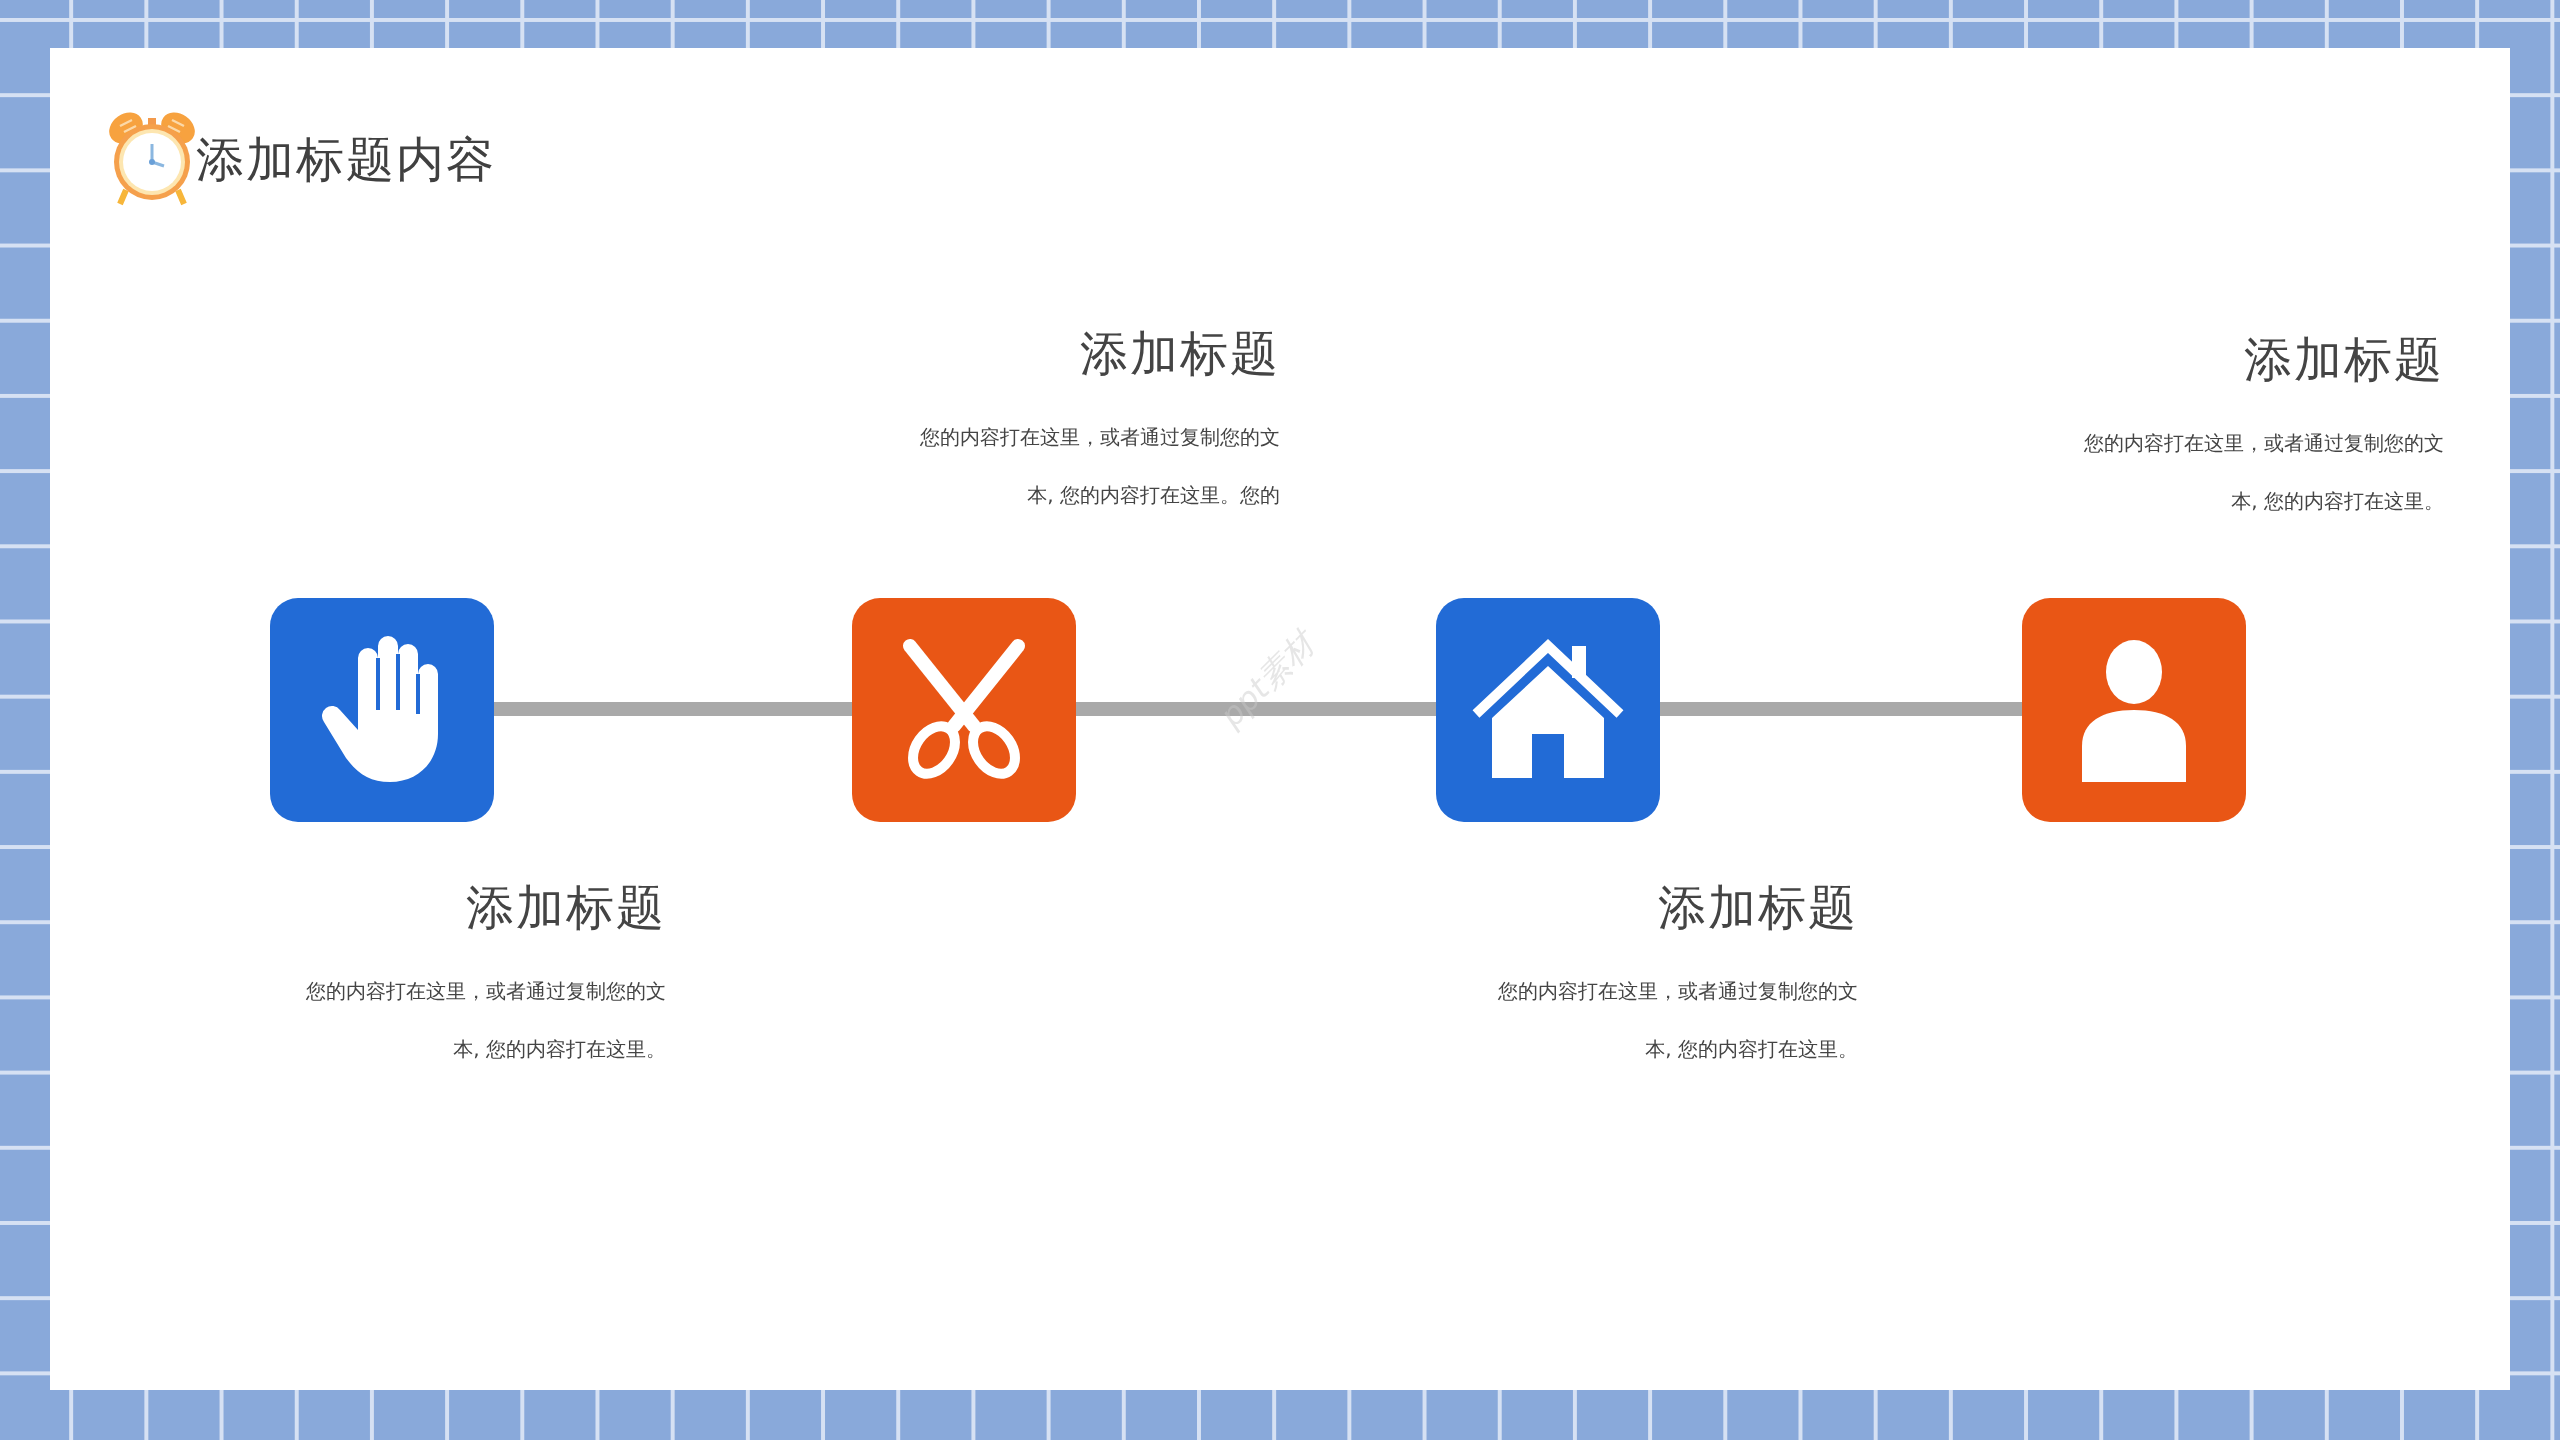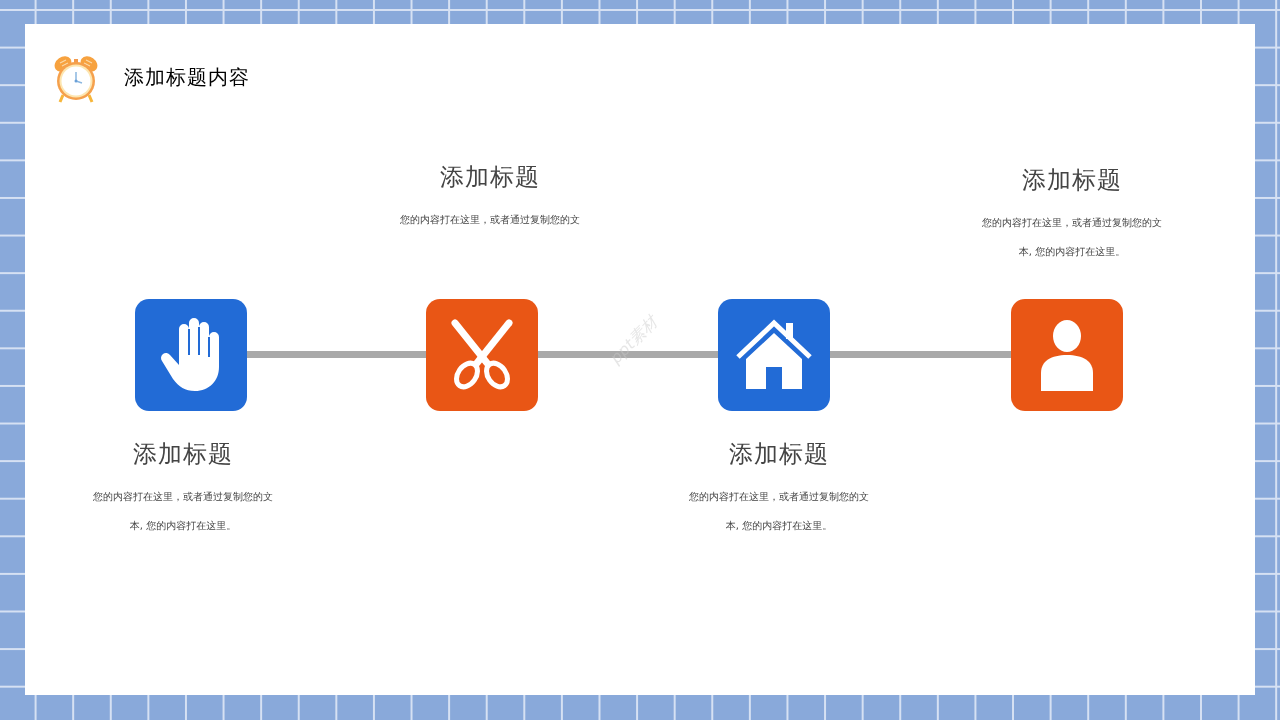"添加标题内容" .page-title { color: #000000 -> #404040; font-size: 20px -> 24px; left: 124px -> 98px }
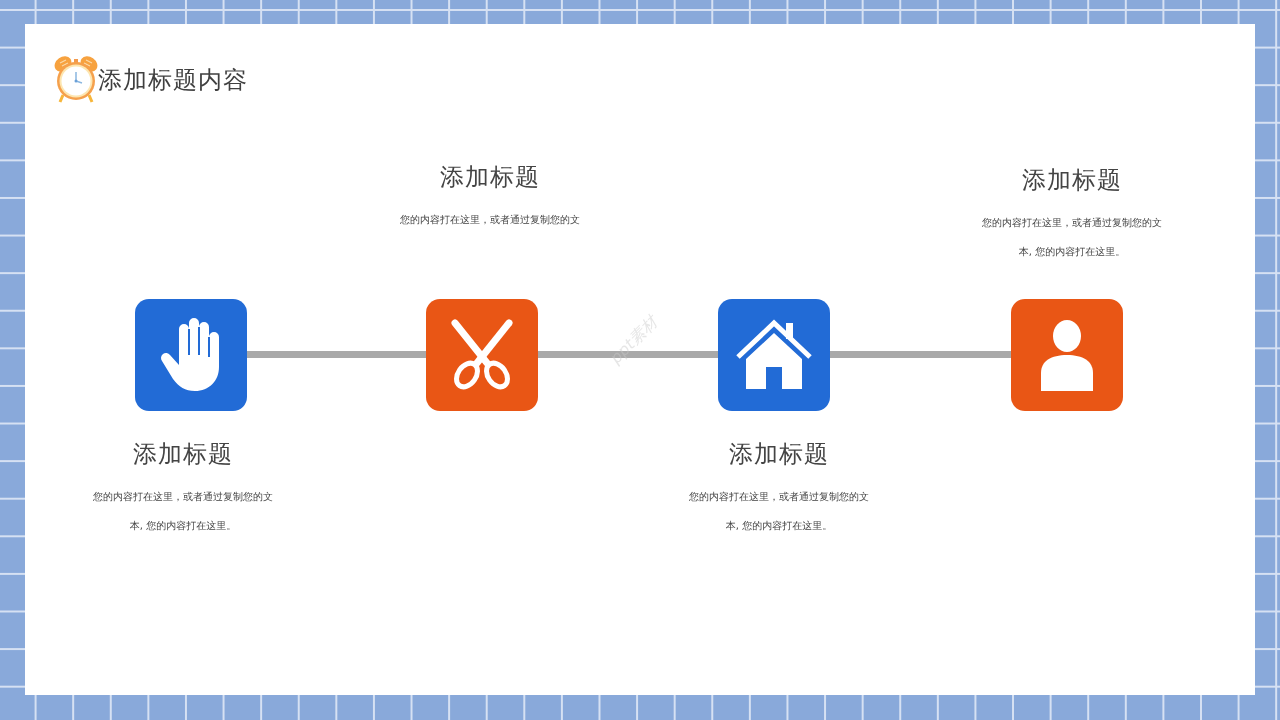"添加标题" .block { text-align: center -> right }
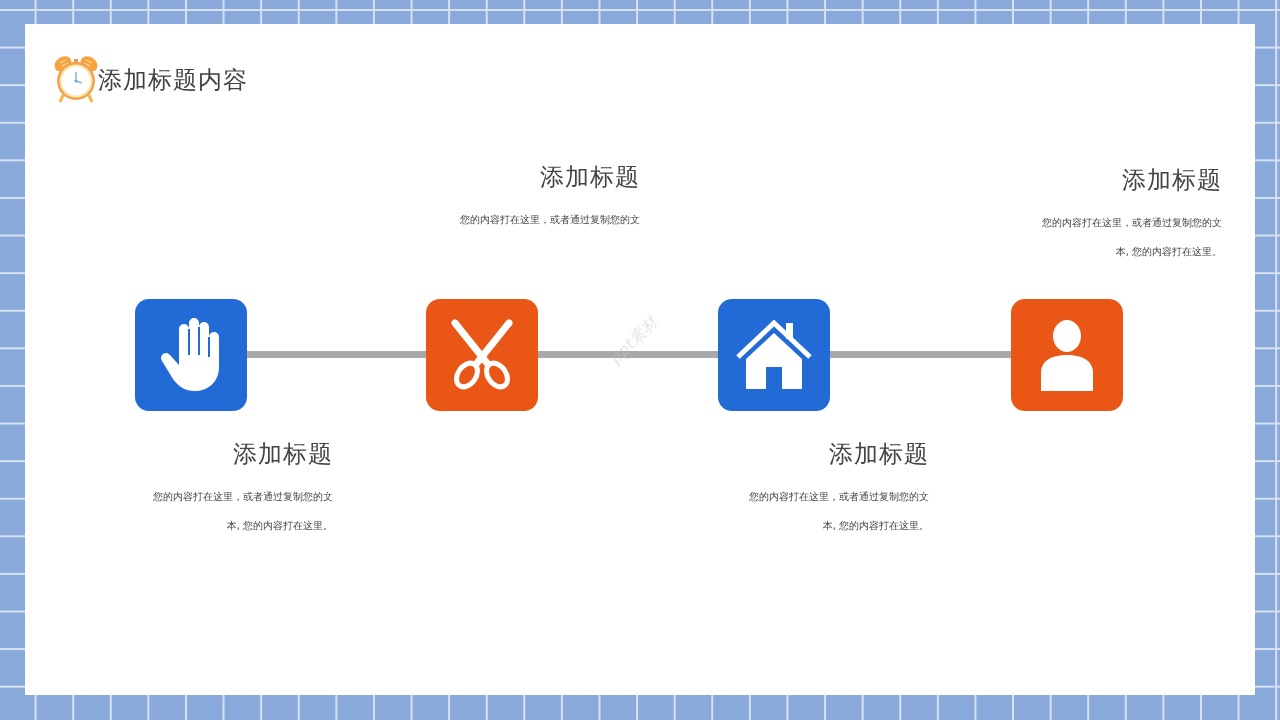"本, 您的内容打在这里。您的" div.p { html: none -> <div>本, 您的内容打在这里。您的</div> }
